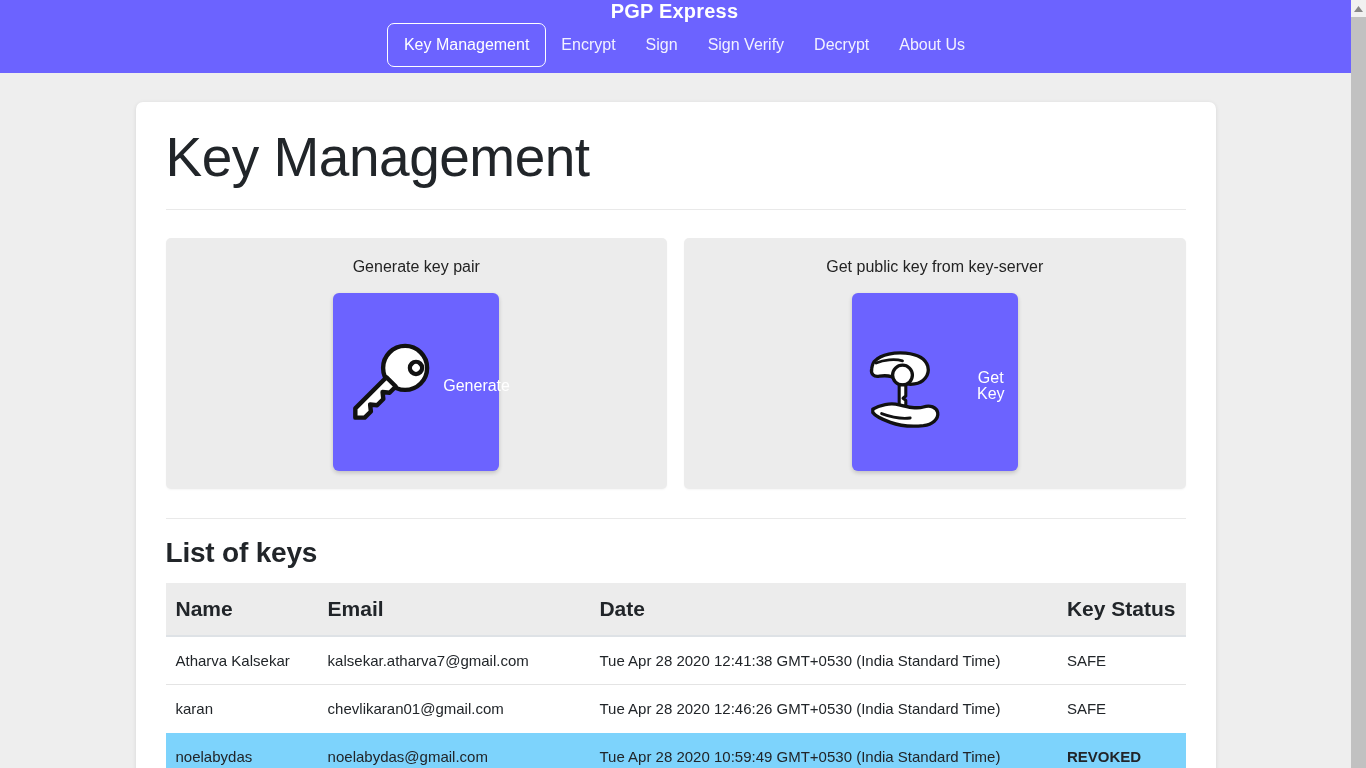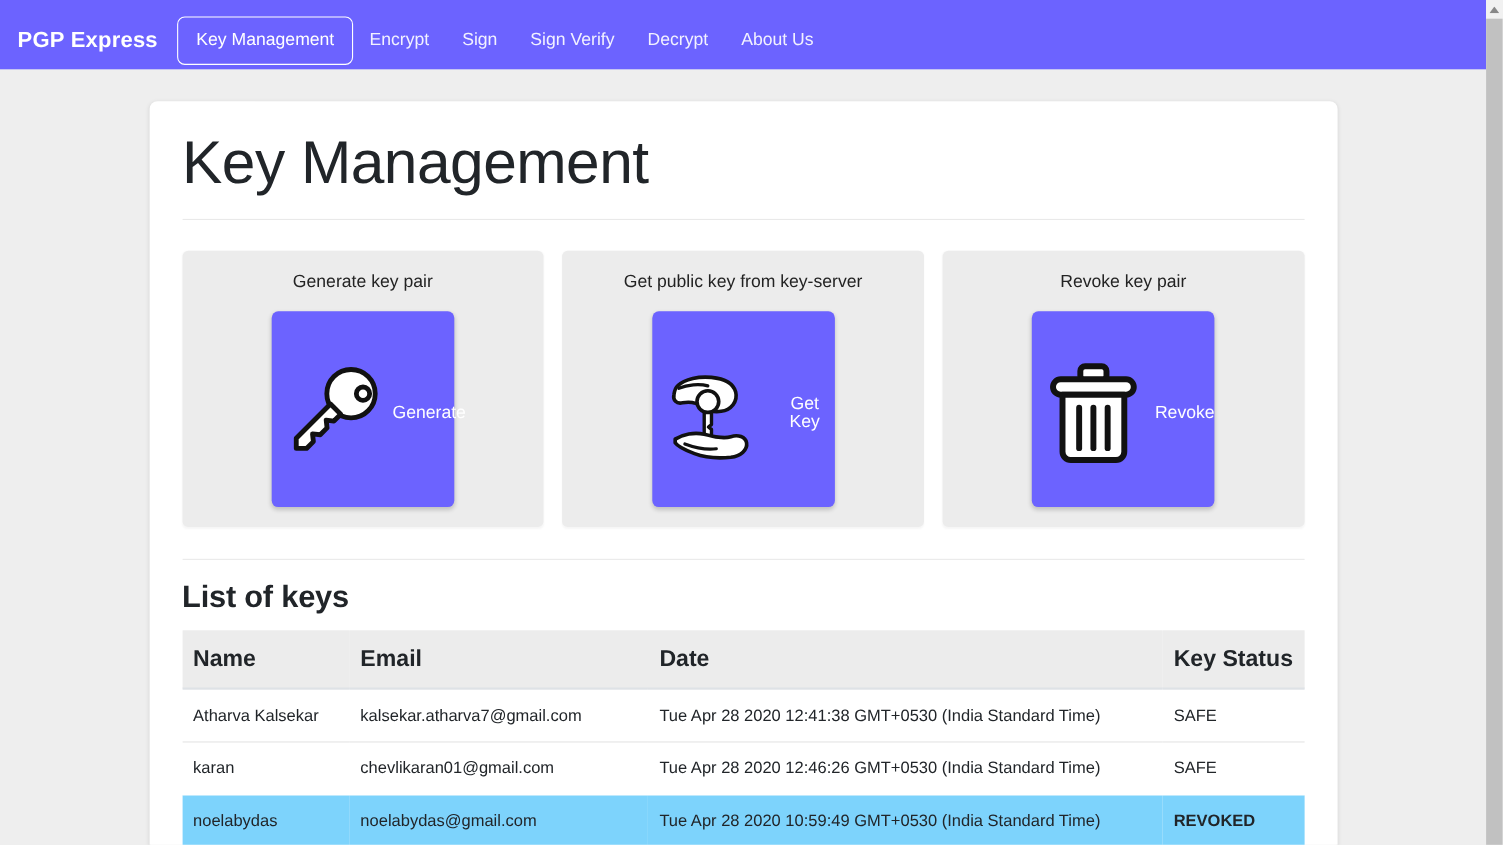"PGP Express" .navbar { flex-direction: none -> column; height: 63px -> 73px; padding: 11px 0 0 16px -> 0 0 0 16px }
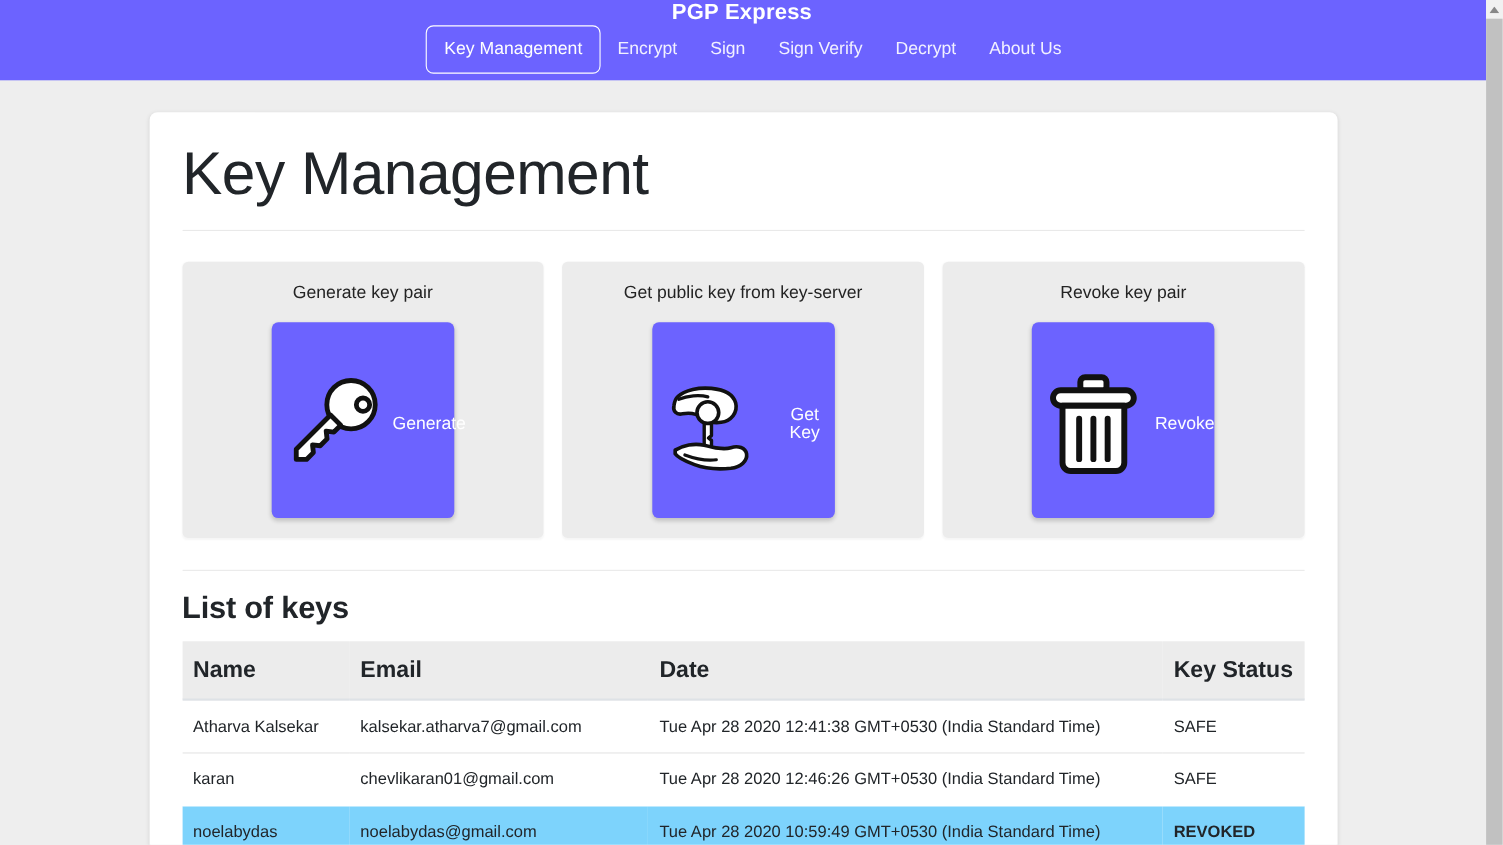"Revoke key pair" div.panel { html: <div> <div>Revoke key pair</div> <div> <div> <svg> <rect></rect> <rect></rect> <path></path> <line></line> <line></line> <line></line> </svg> </div> <div>Revoke</div> </div> </div> -> none }
